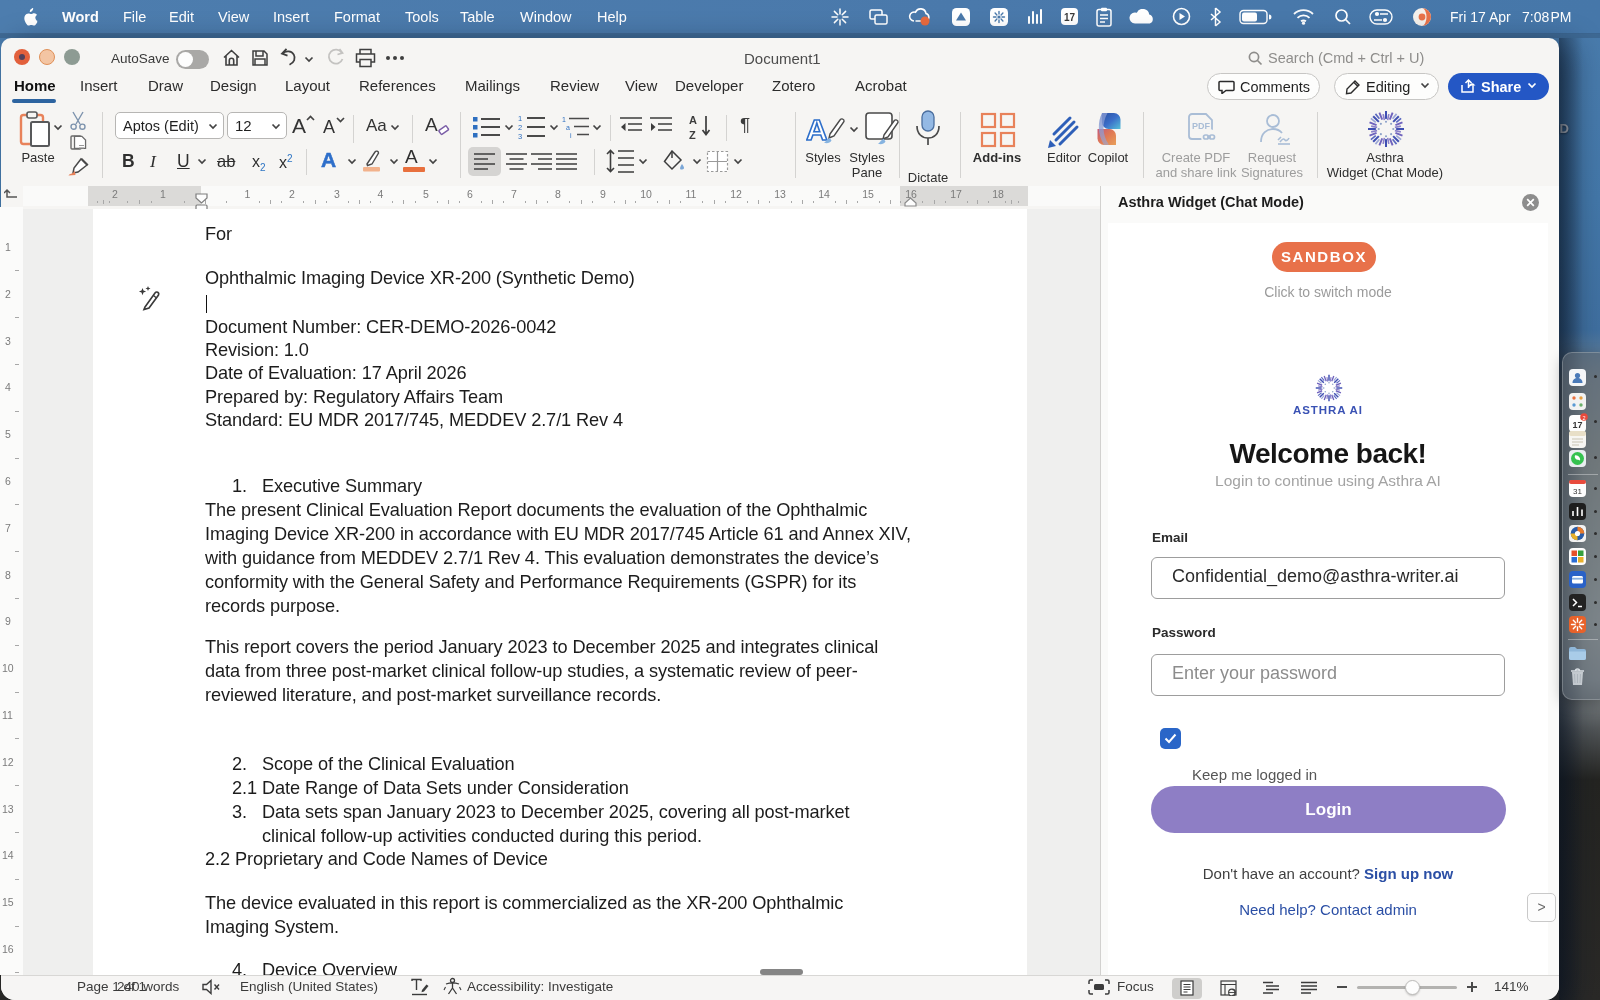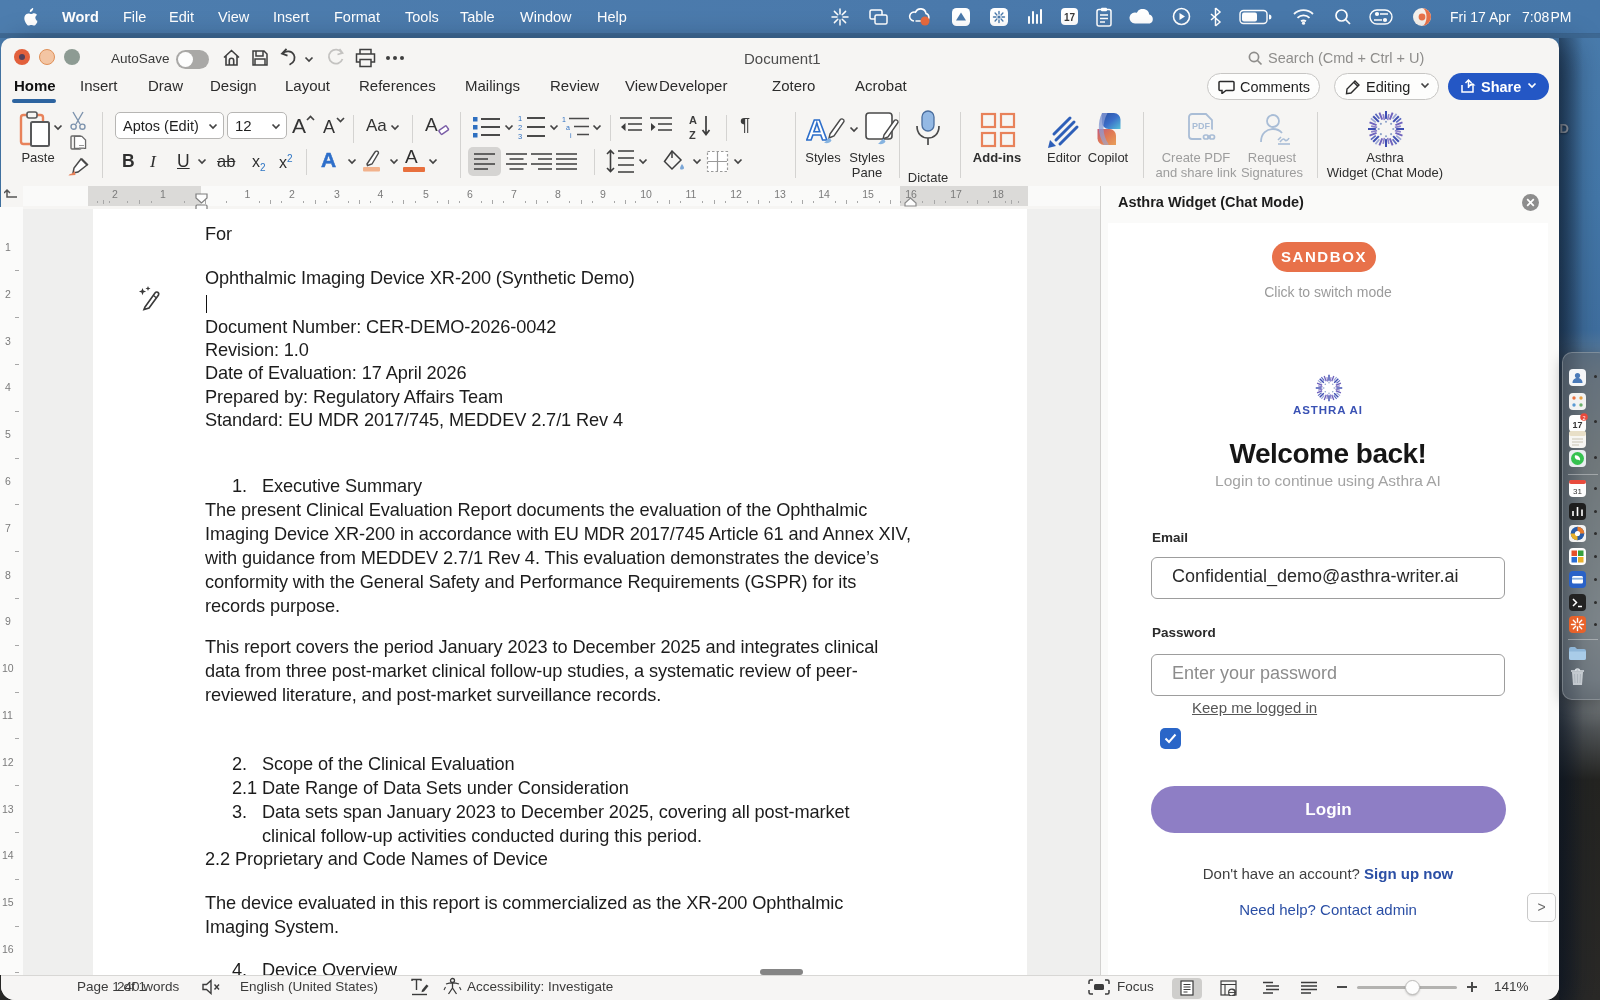"Developer" span.tabtxt { left: 659px -> 675px }
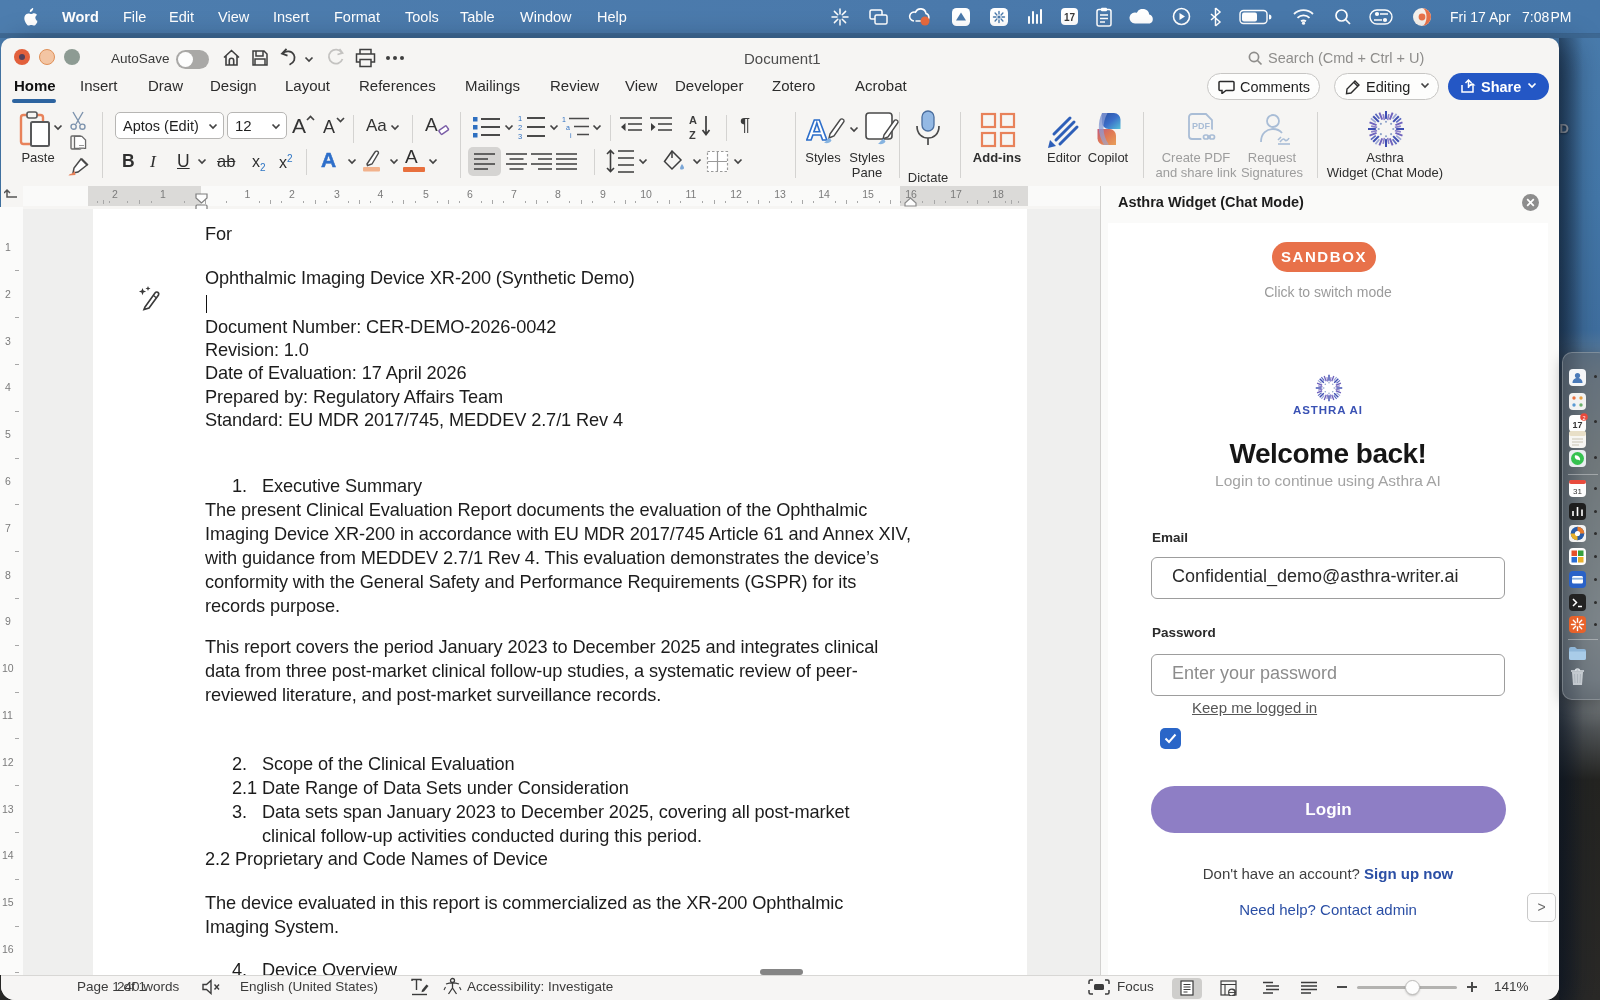"Keep me logged in" div.ab { text-decoration: underline -> none; top: 699px -> 766px }
